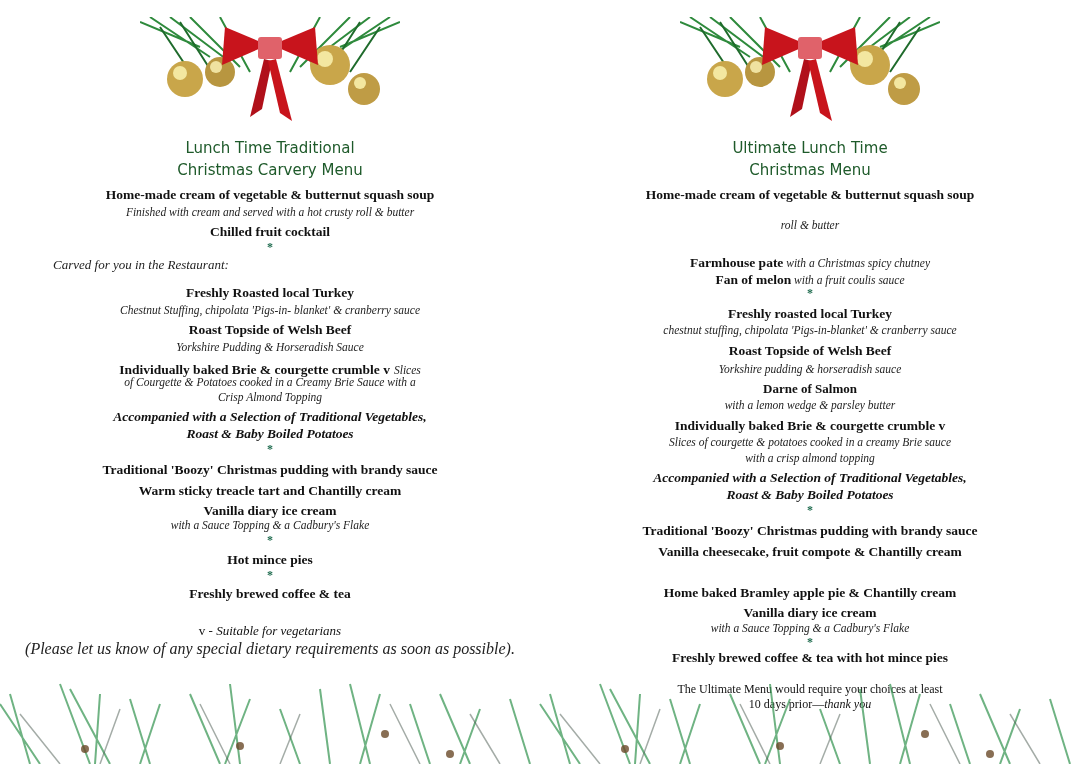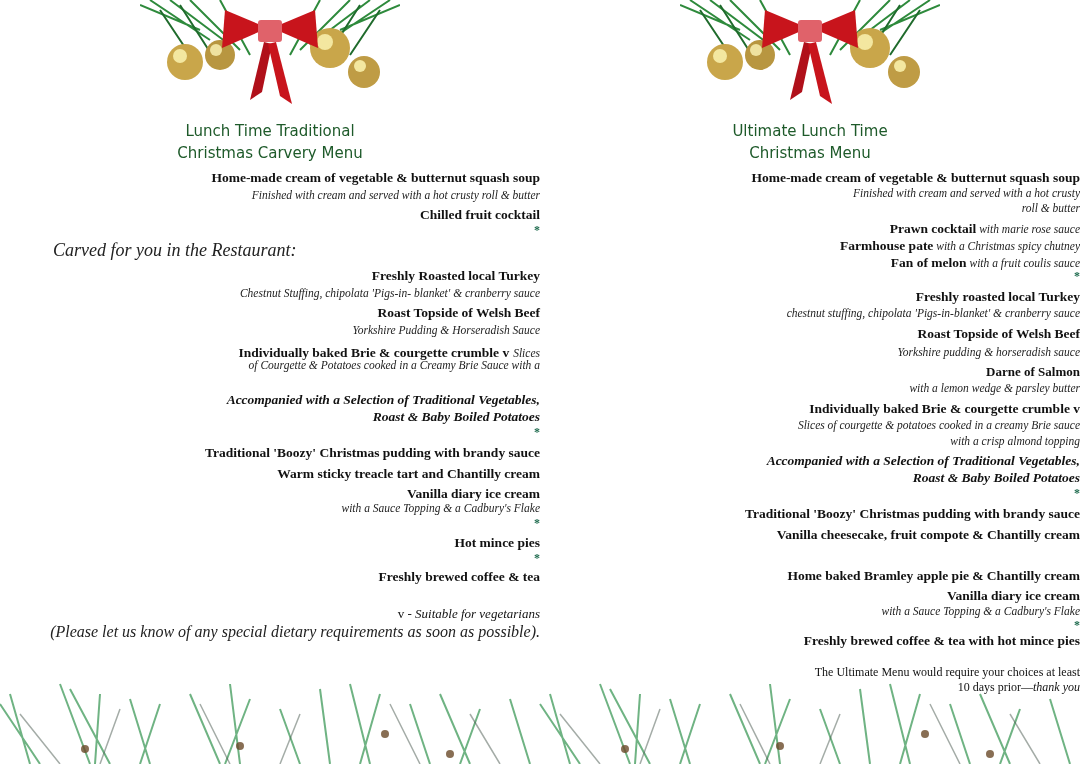"Lunch Time Traditional" .page { top: 0 -> 17px }
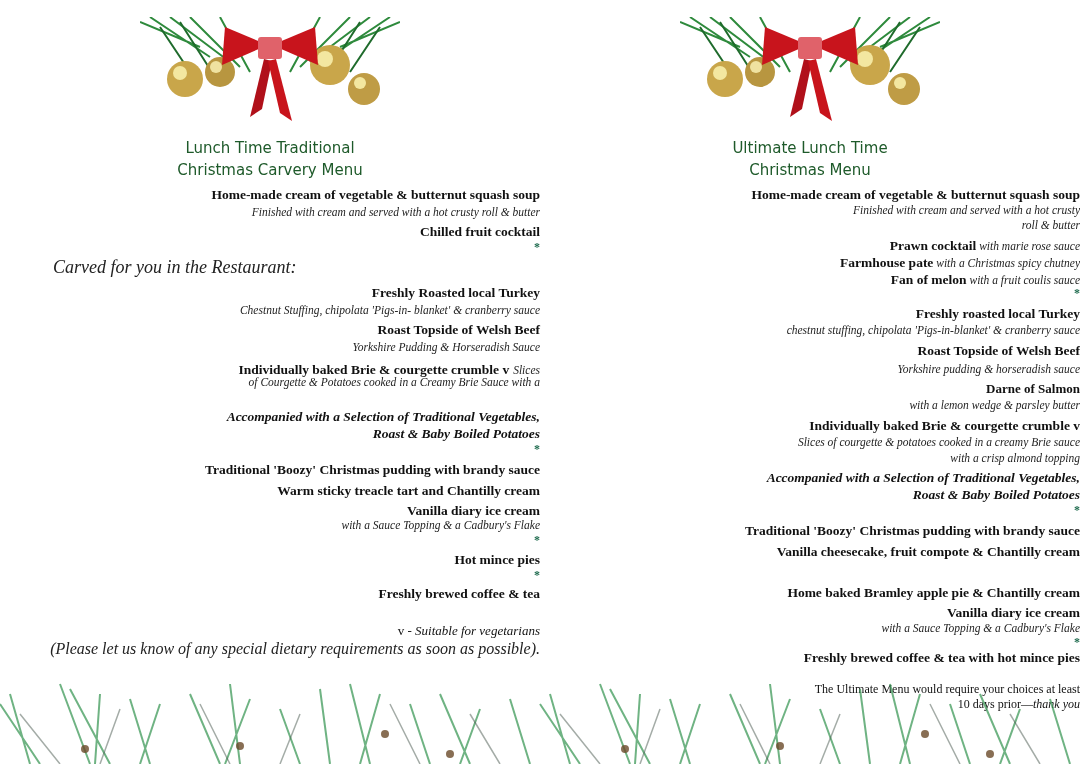"Home-made cream of vegetable &" .line { text-align: right -> center }
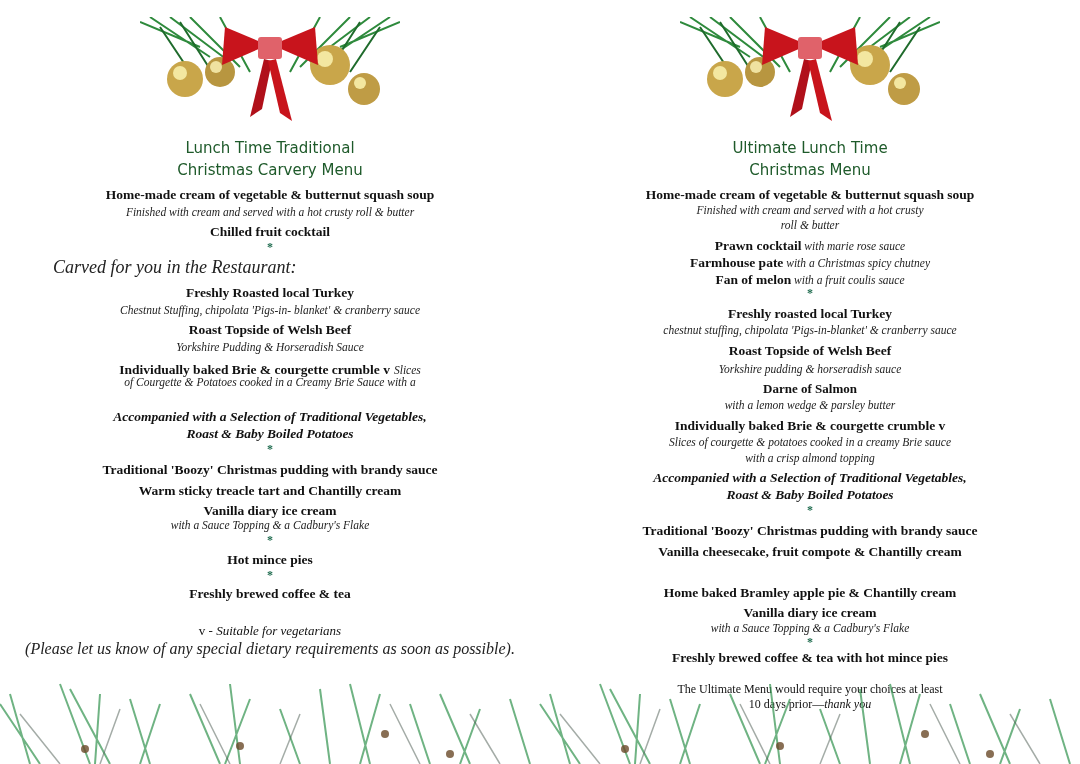"Finished with cream and served with a hot crusty" div.line { html: <div>Finished with cream and served with a hot crusty</div> -> none }
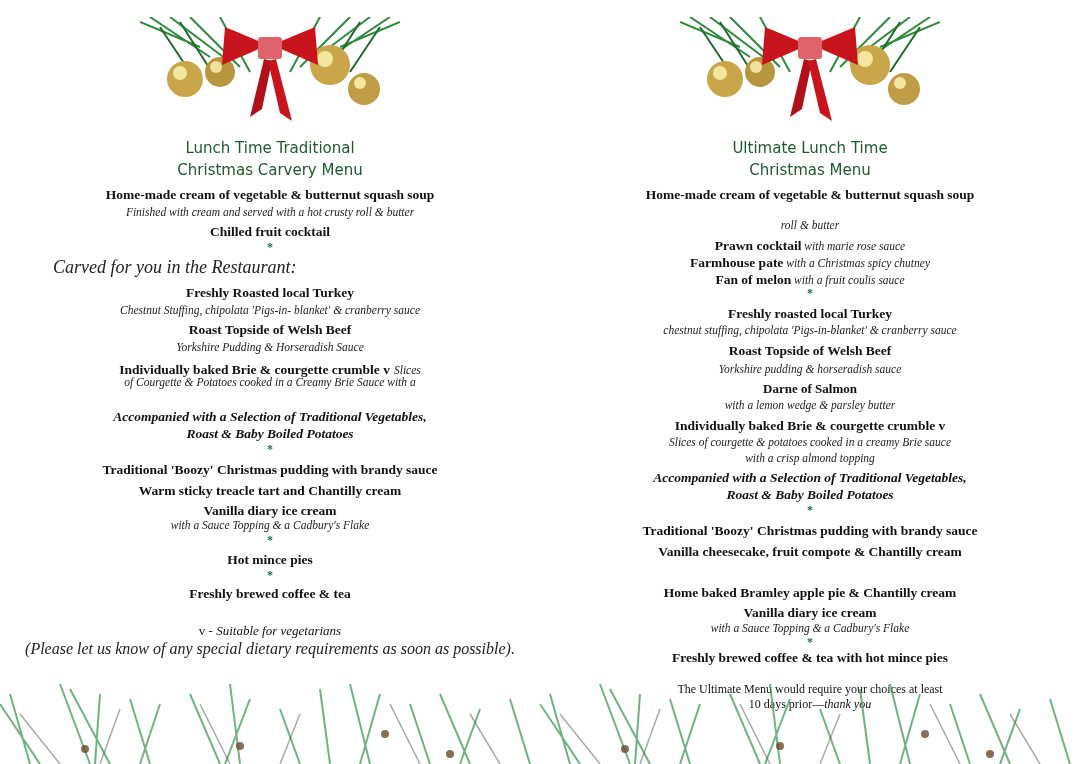"Prawn cocktail with marie rose" div.line { html: <div> <span>Prawn cocktail</span><span> with marie rose sauce</span> </div> -> none }
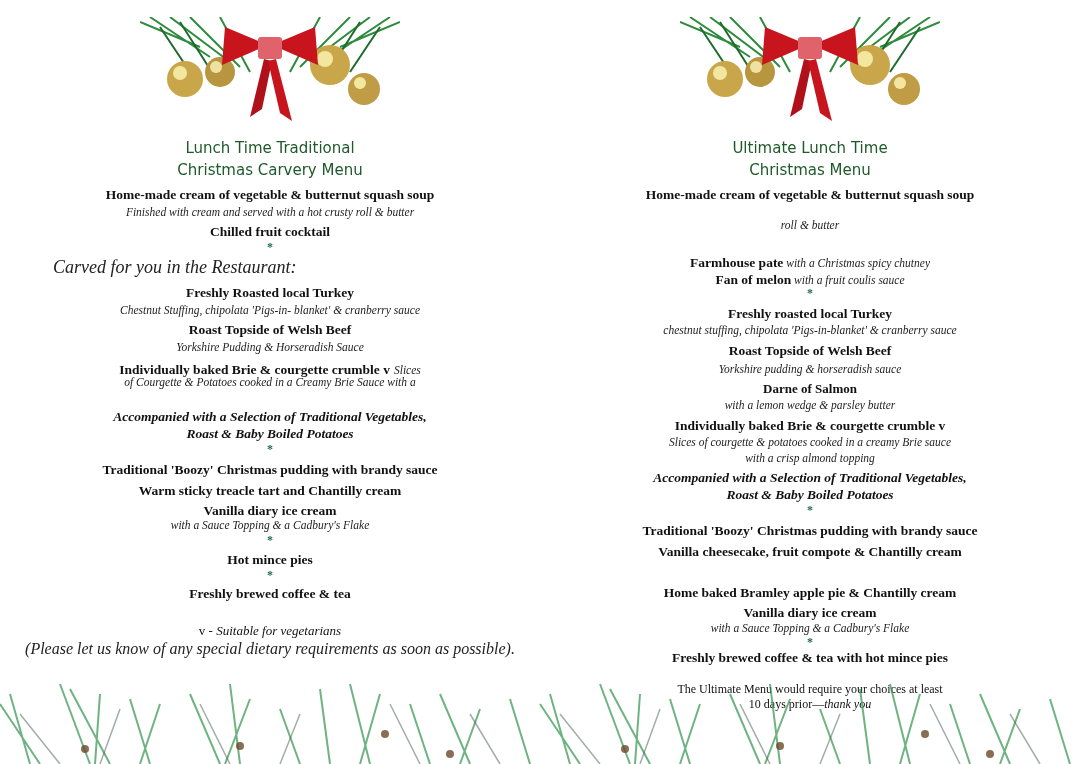"Carved for you in the" div.line { font-size: 18px -> 13px }
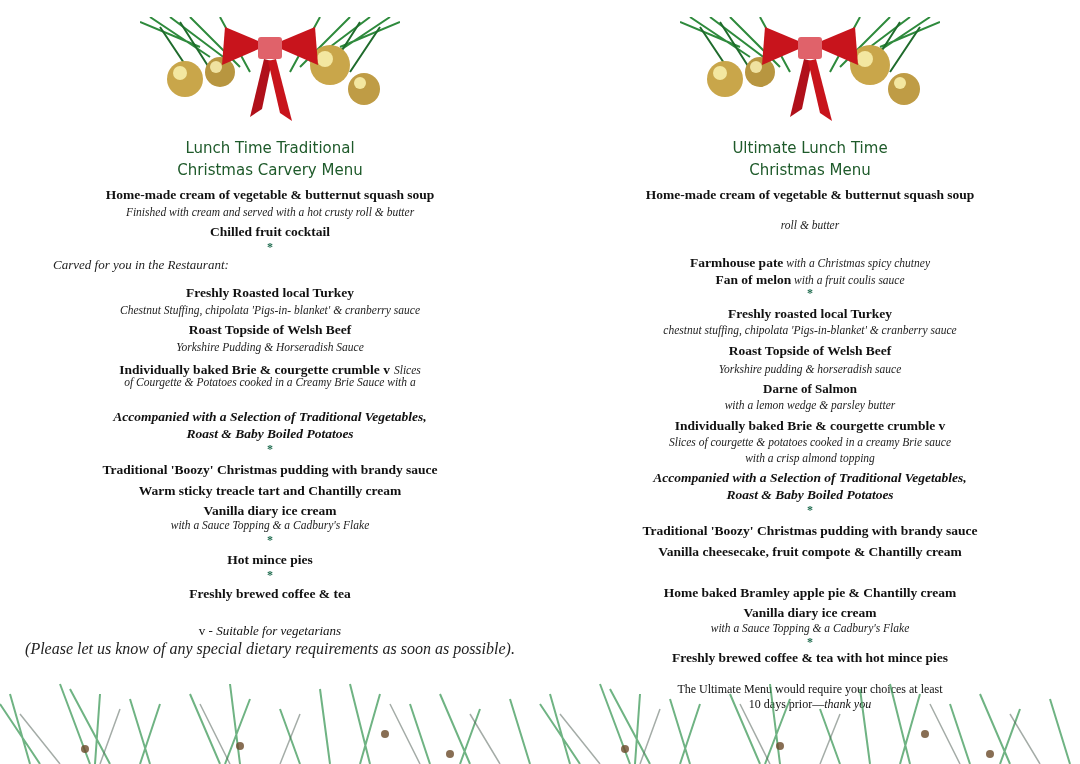"Crisp Almond Topping" div.line { html: none -> <div>Crisp Almond Topping</div> }
